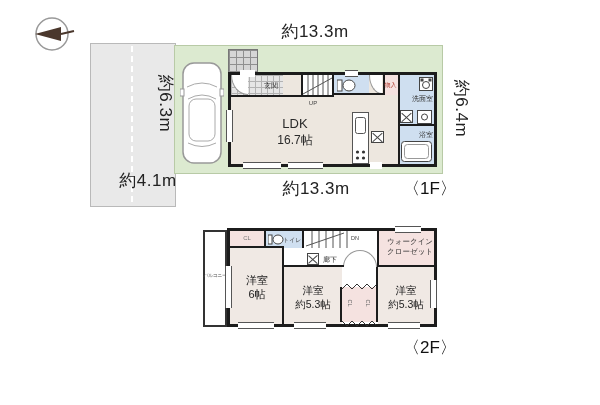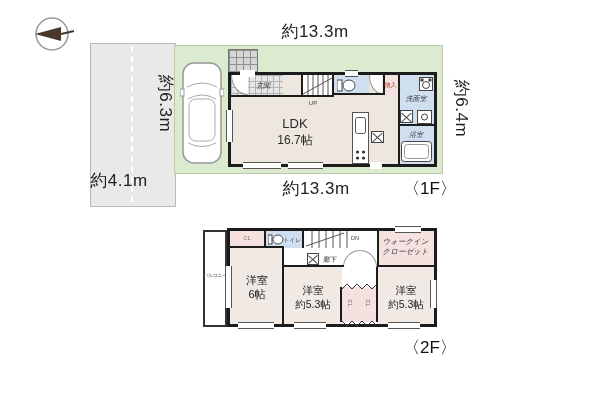"約4.1m" div.abs { left: 79px -> 108px }
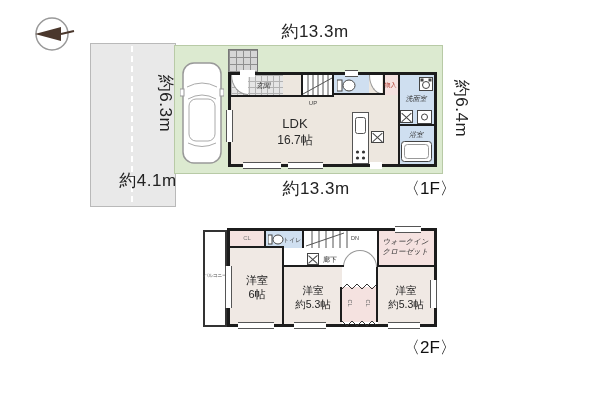"ウォークイン" .smalllbl { font-style: italic -> none; text-align: center -> right }
